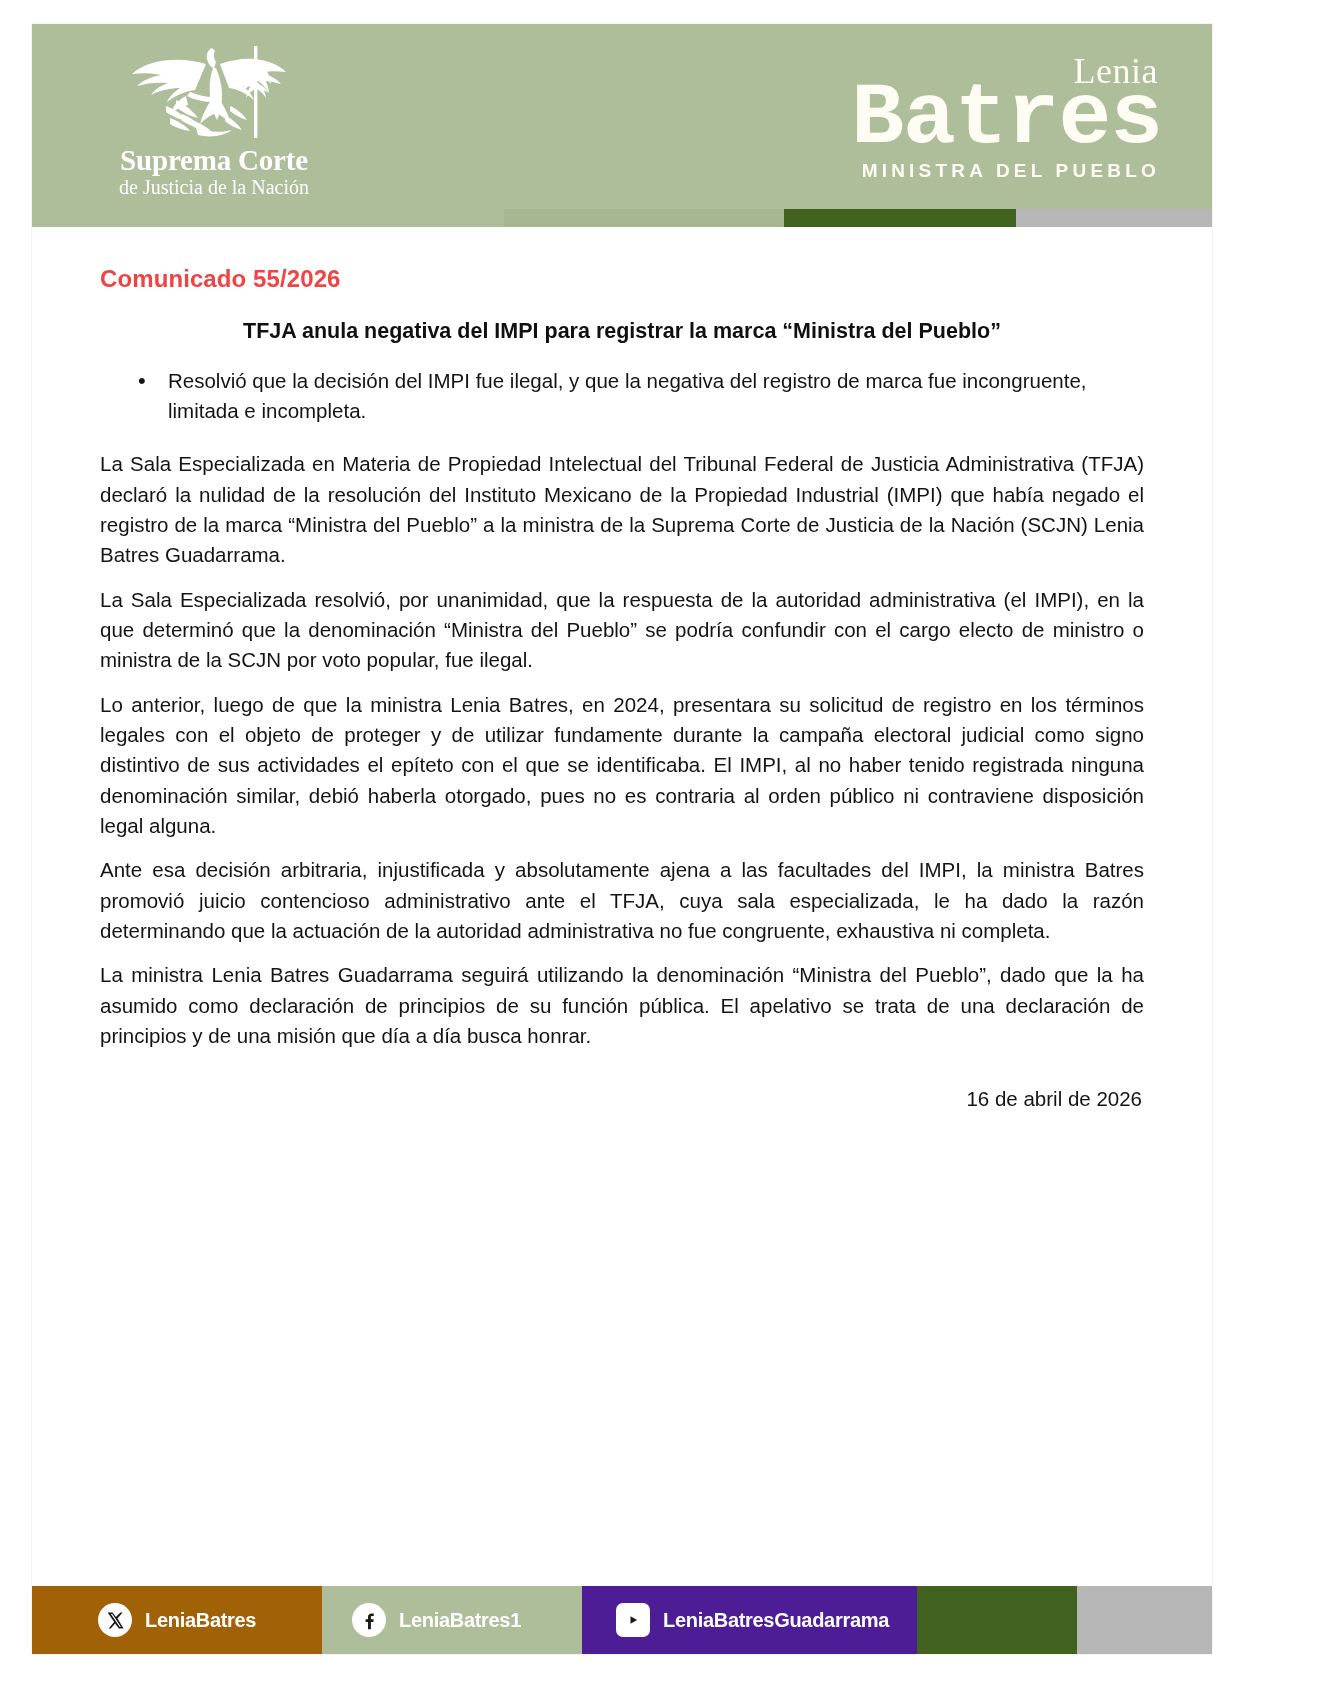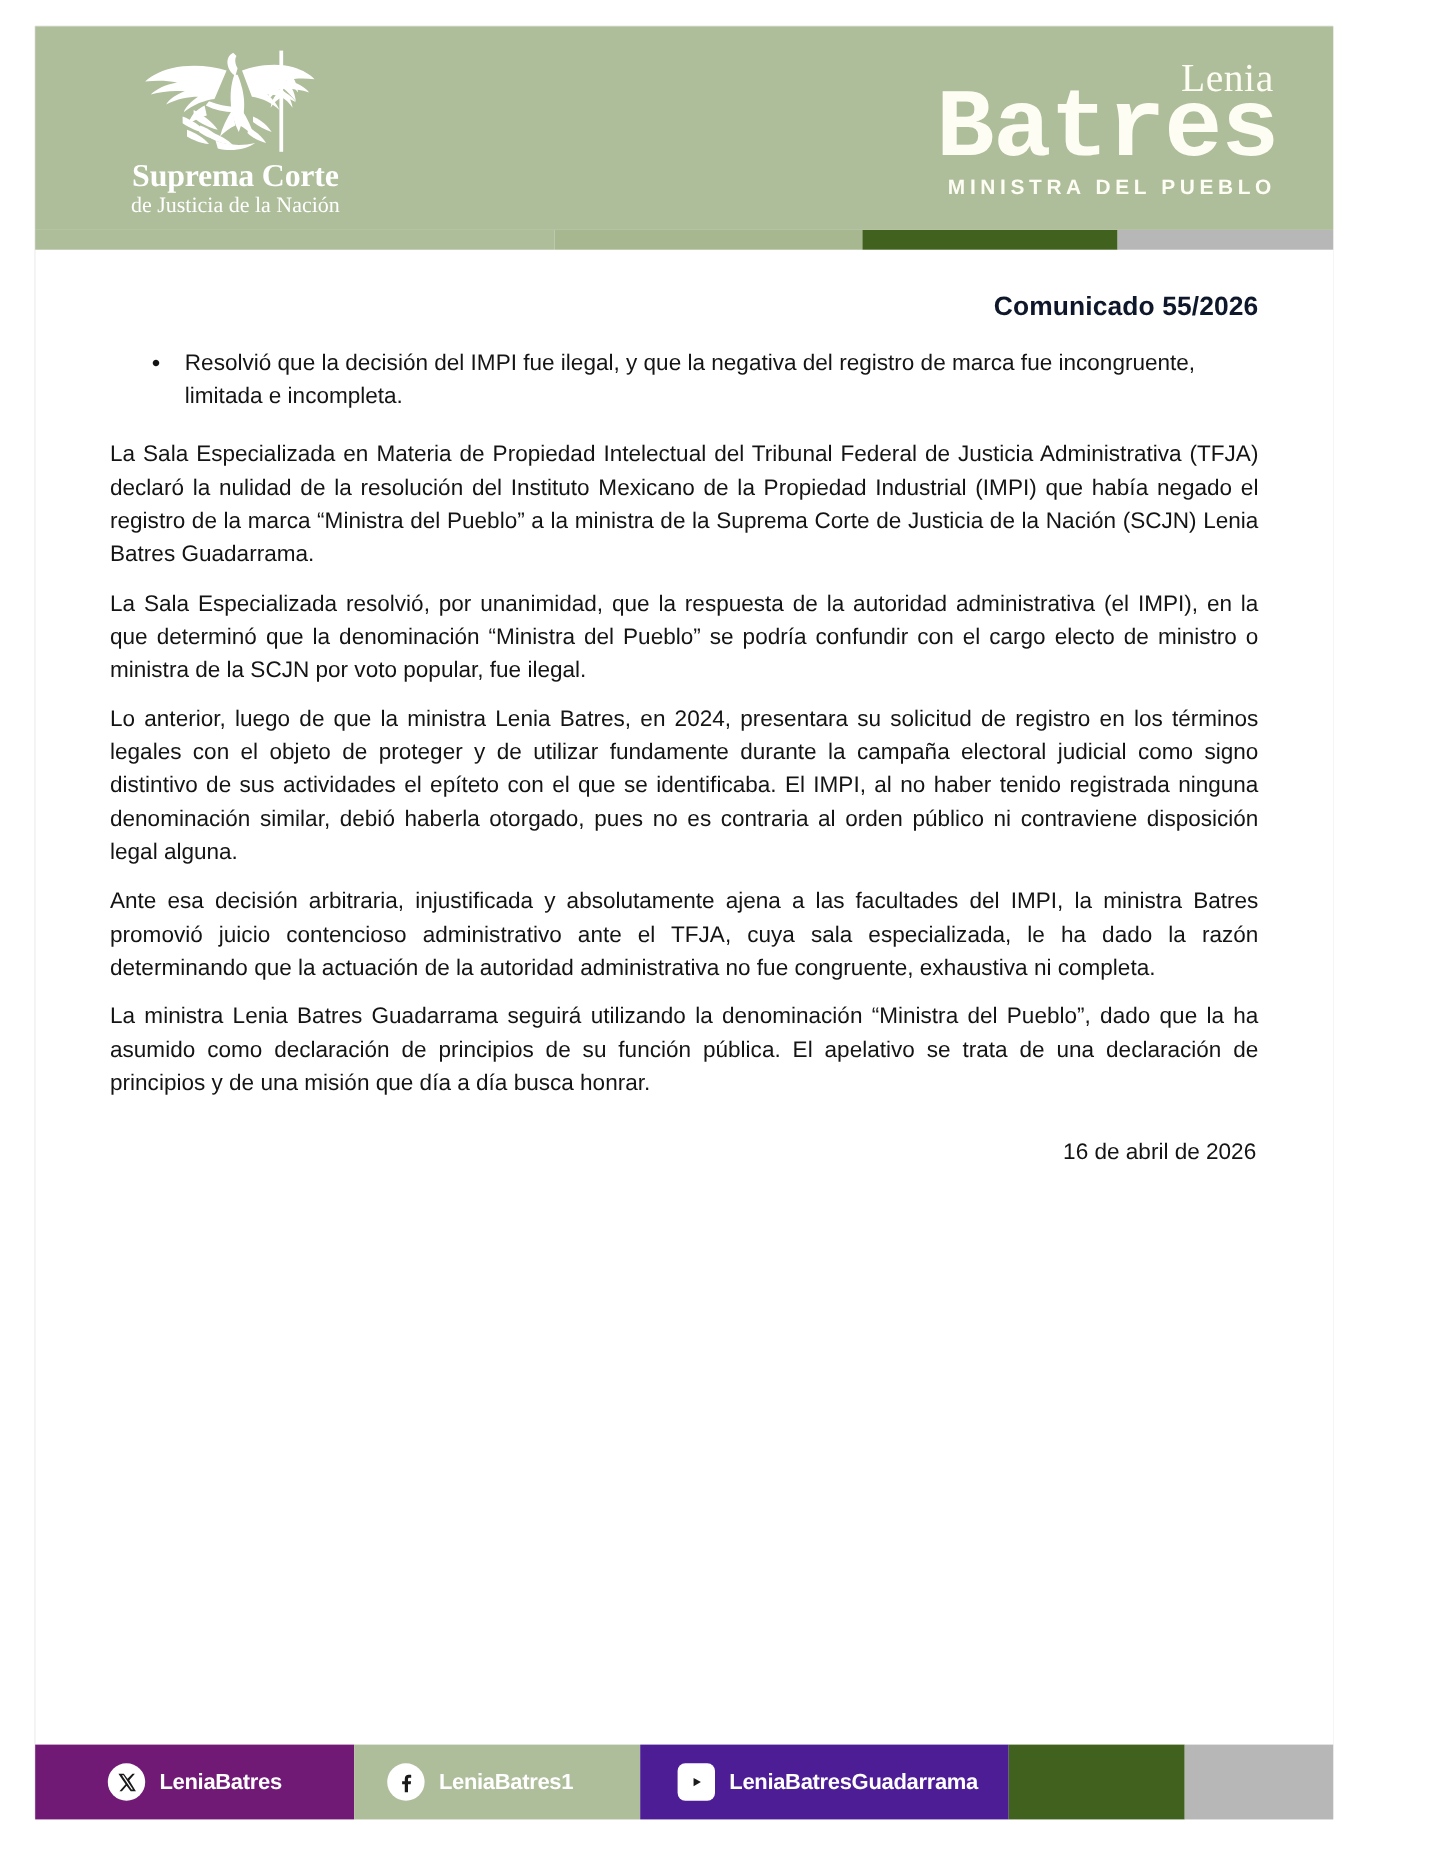"Comunicado 55/2026" .comunicado { color: #0f172a -> #ef4444; text-align: right -> left }
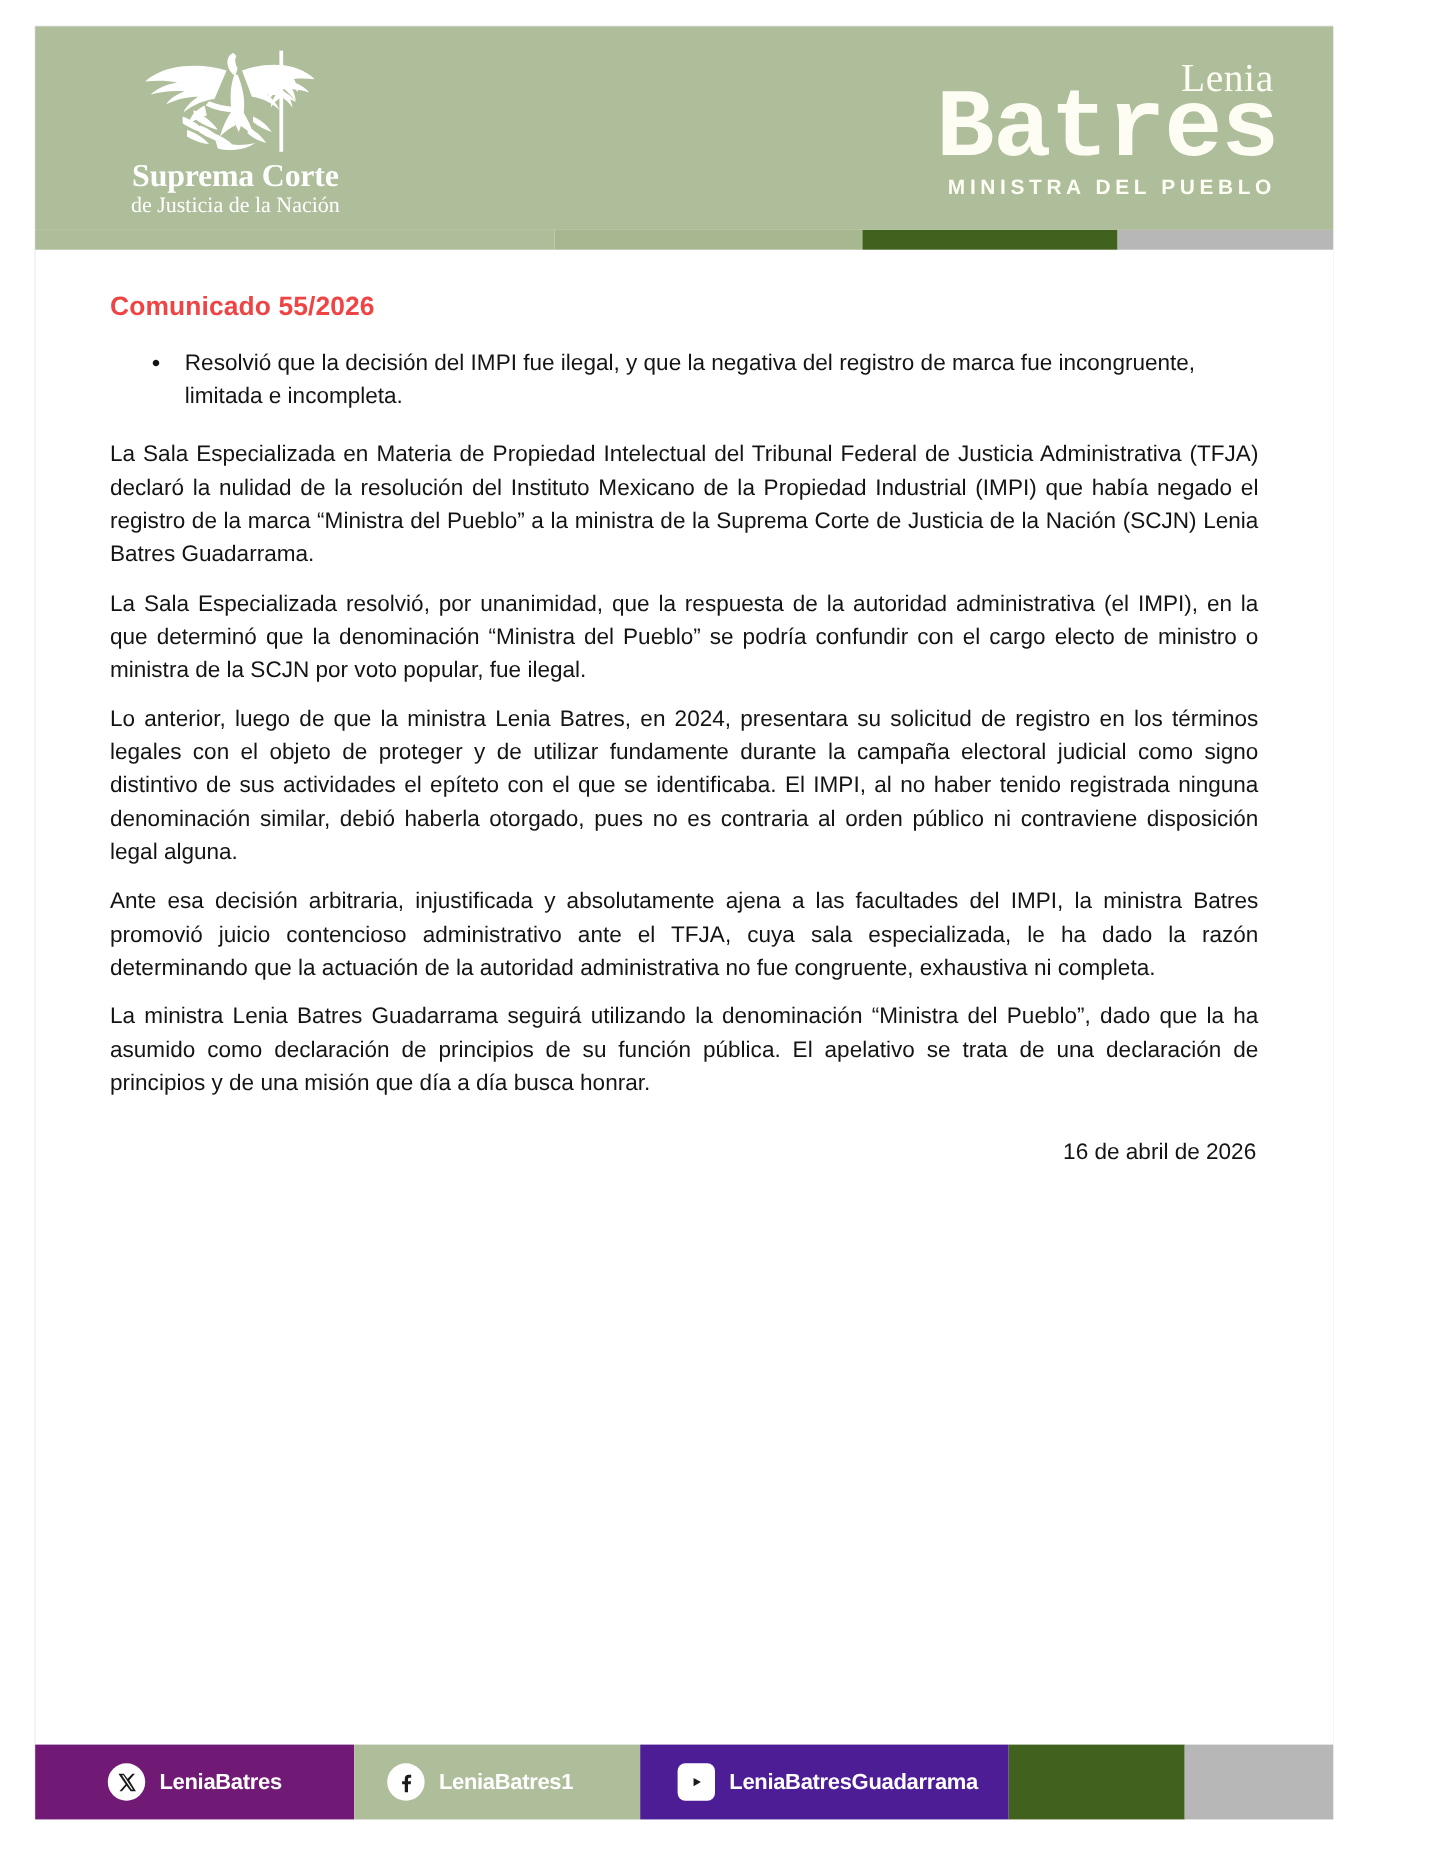"TFJA anula negativa del IMPI" div.headline { html: none -> <div>TFJA anula negativa del IMPI para registrar la marca “Ministra del Pueblo”</div> }
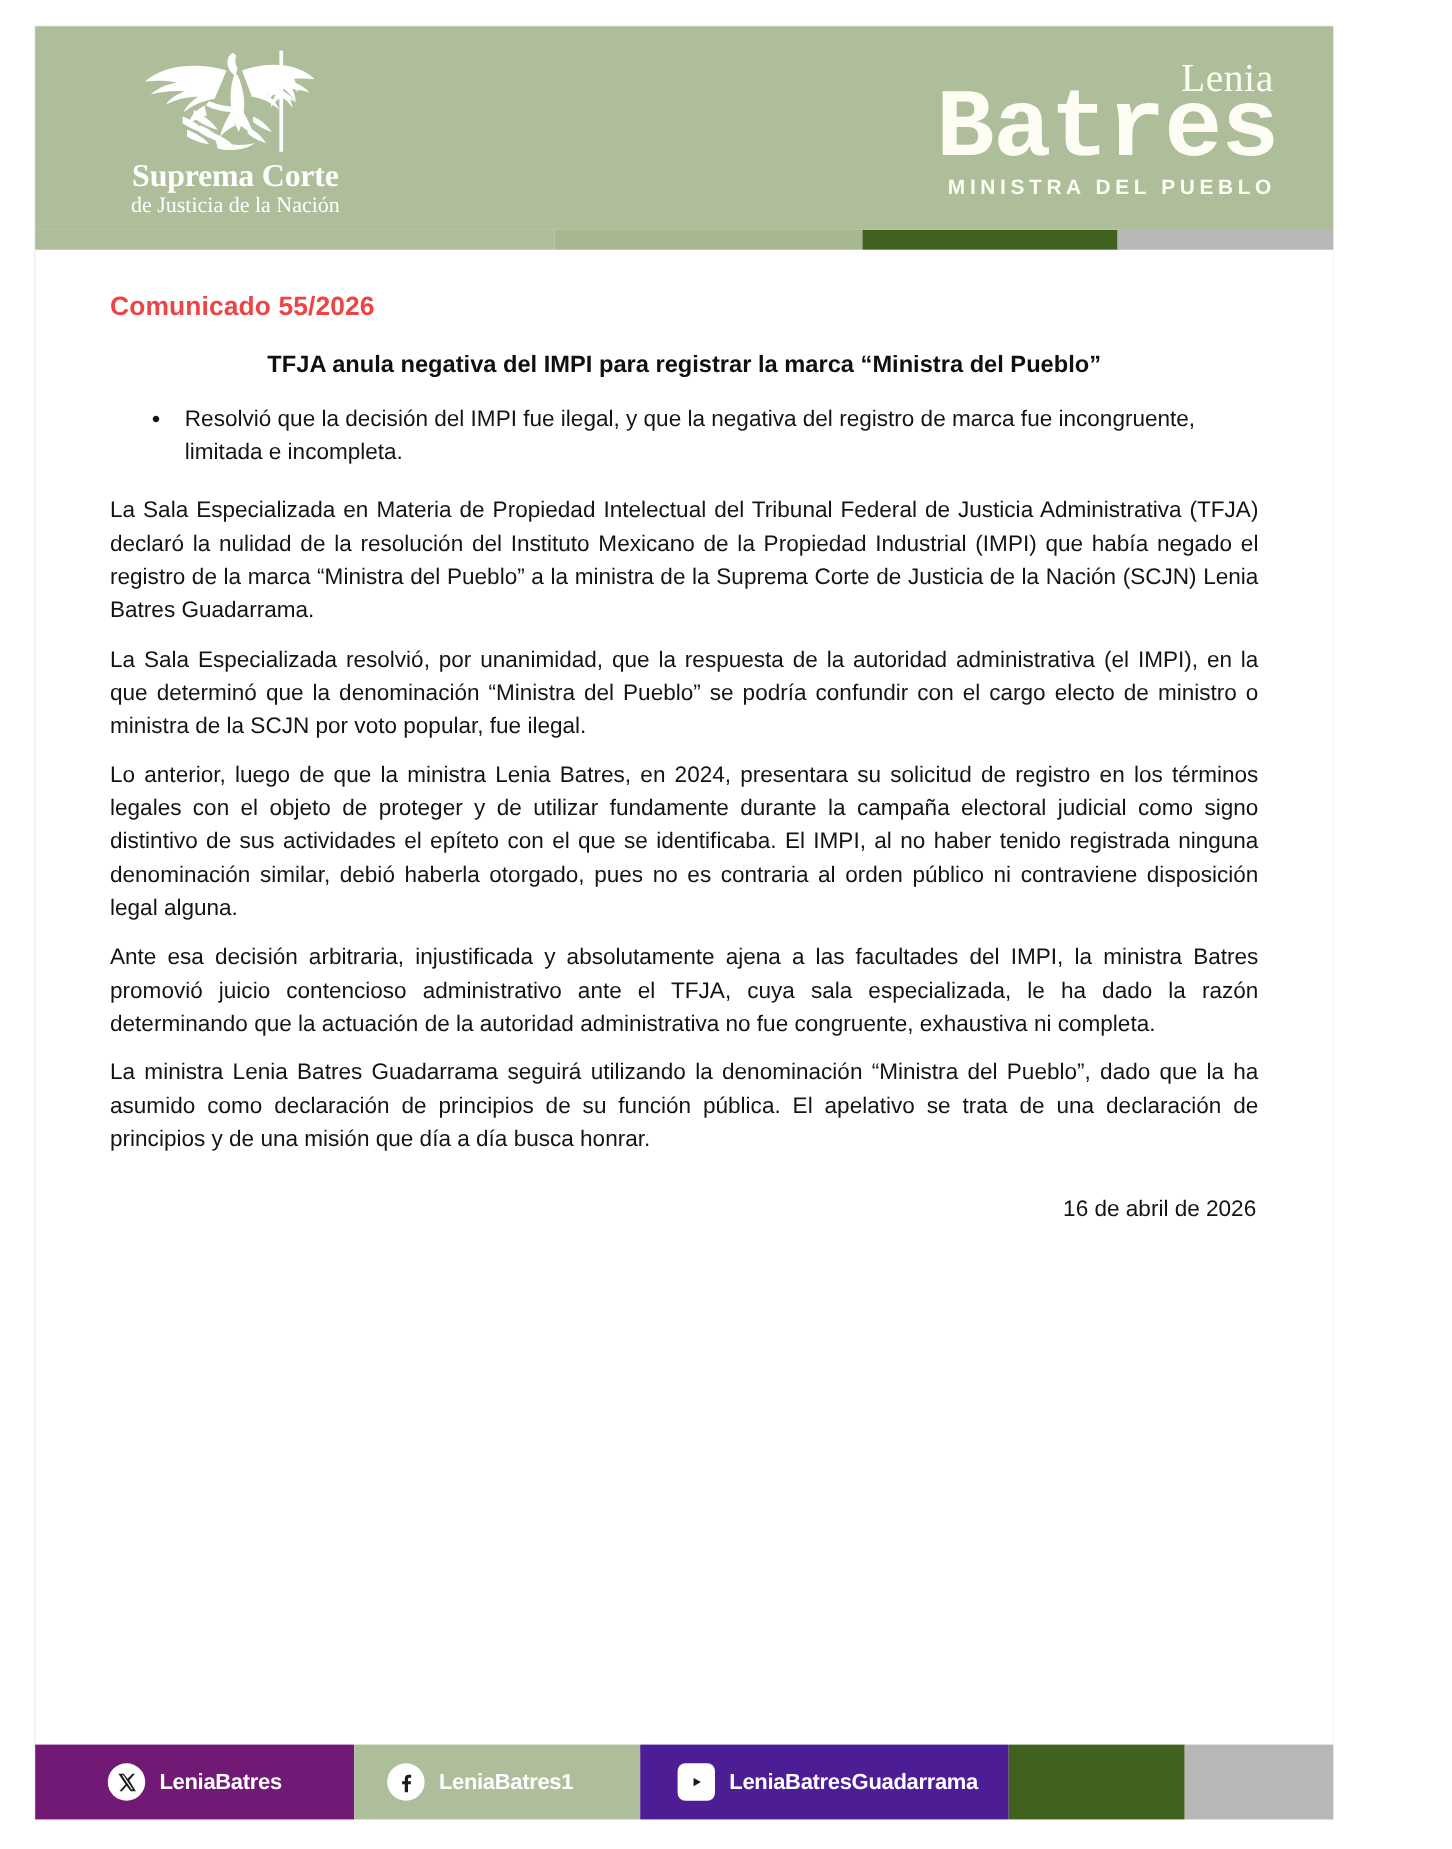"LeniaBatres" .f-x { background: #701a75 -> #a16207 }
